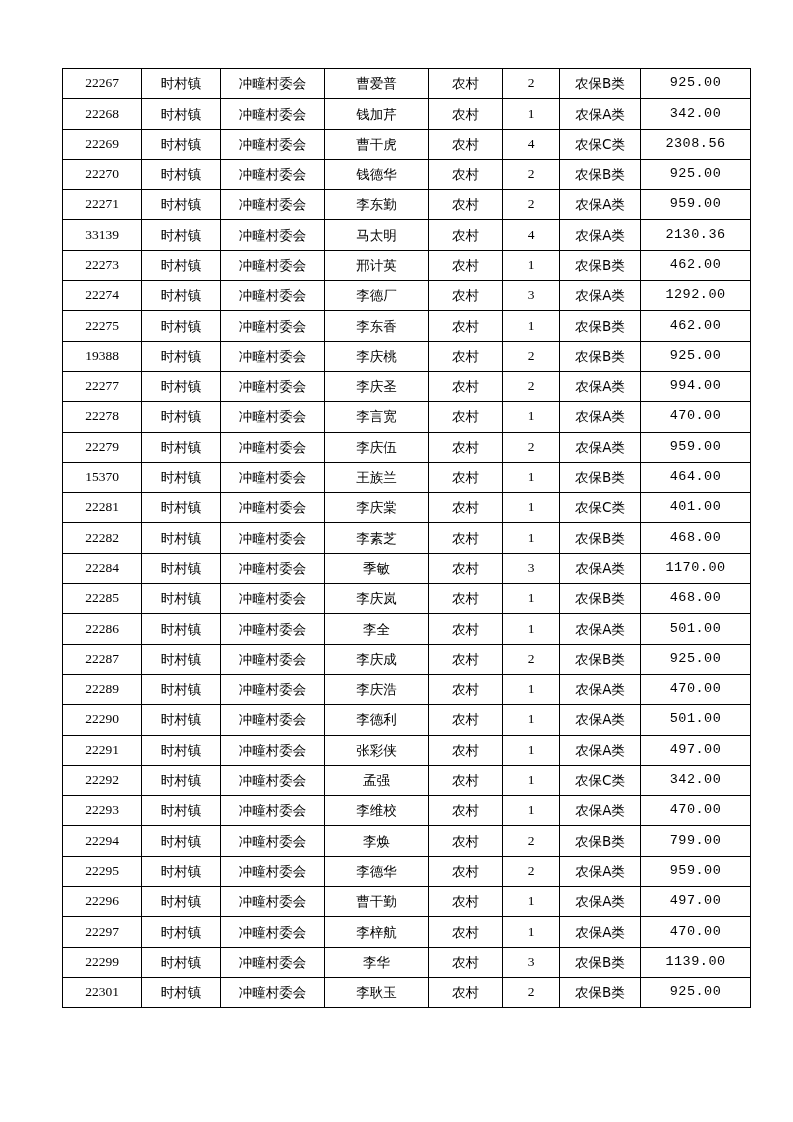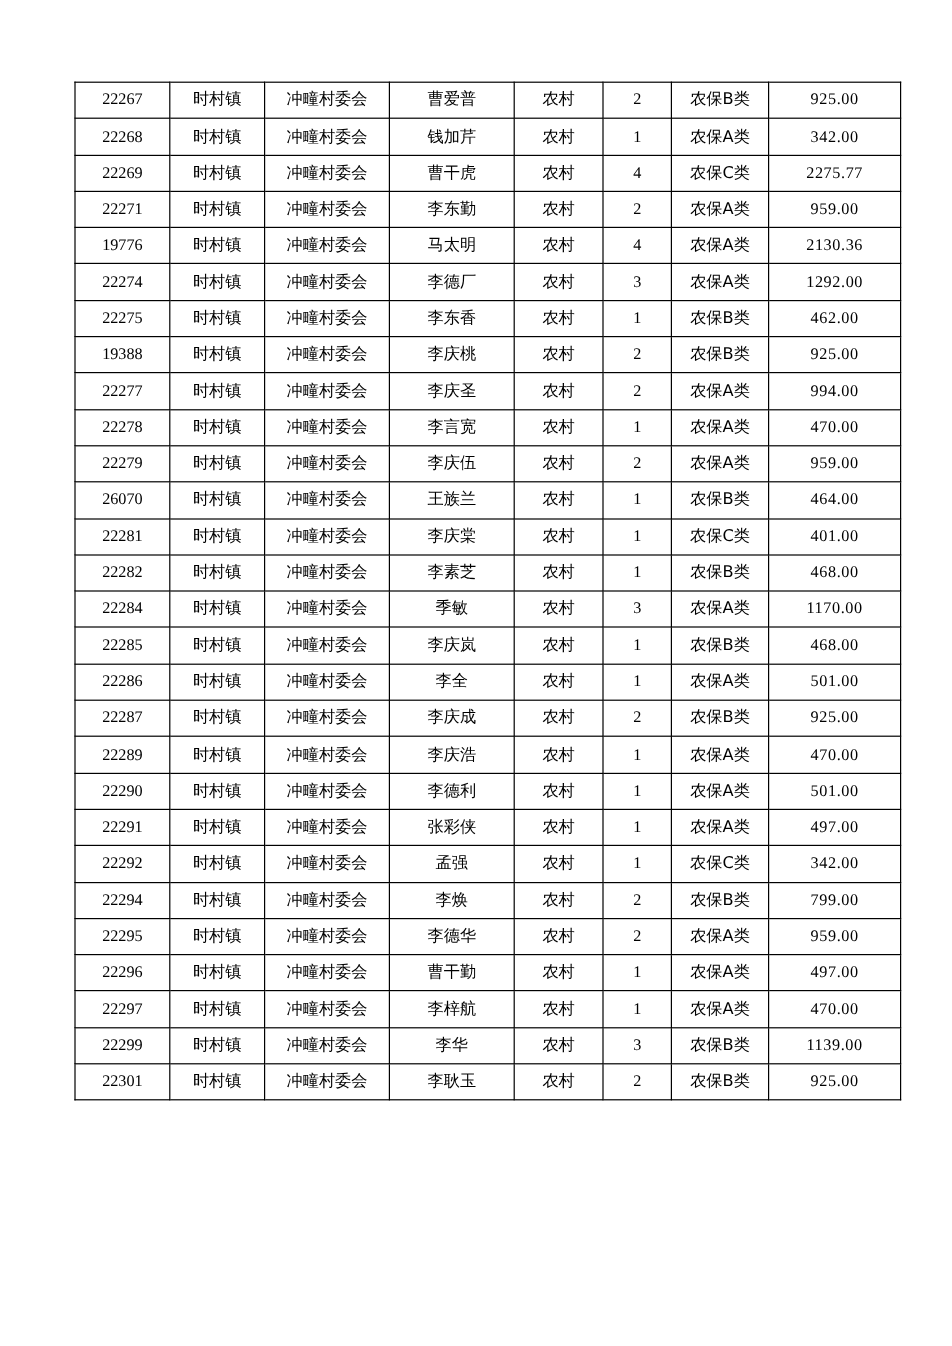"925.00" td.amt-cell { font-family: Liberation Serif, serif -> Liberation Mono, monospace }
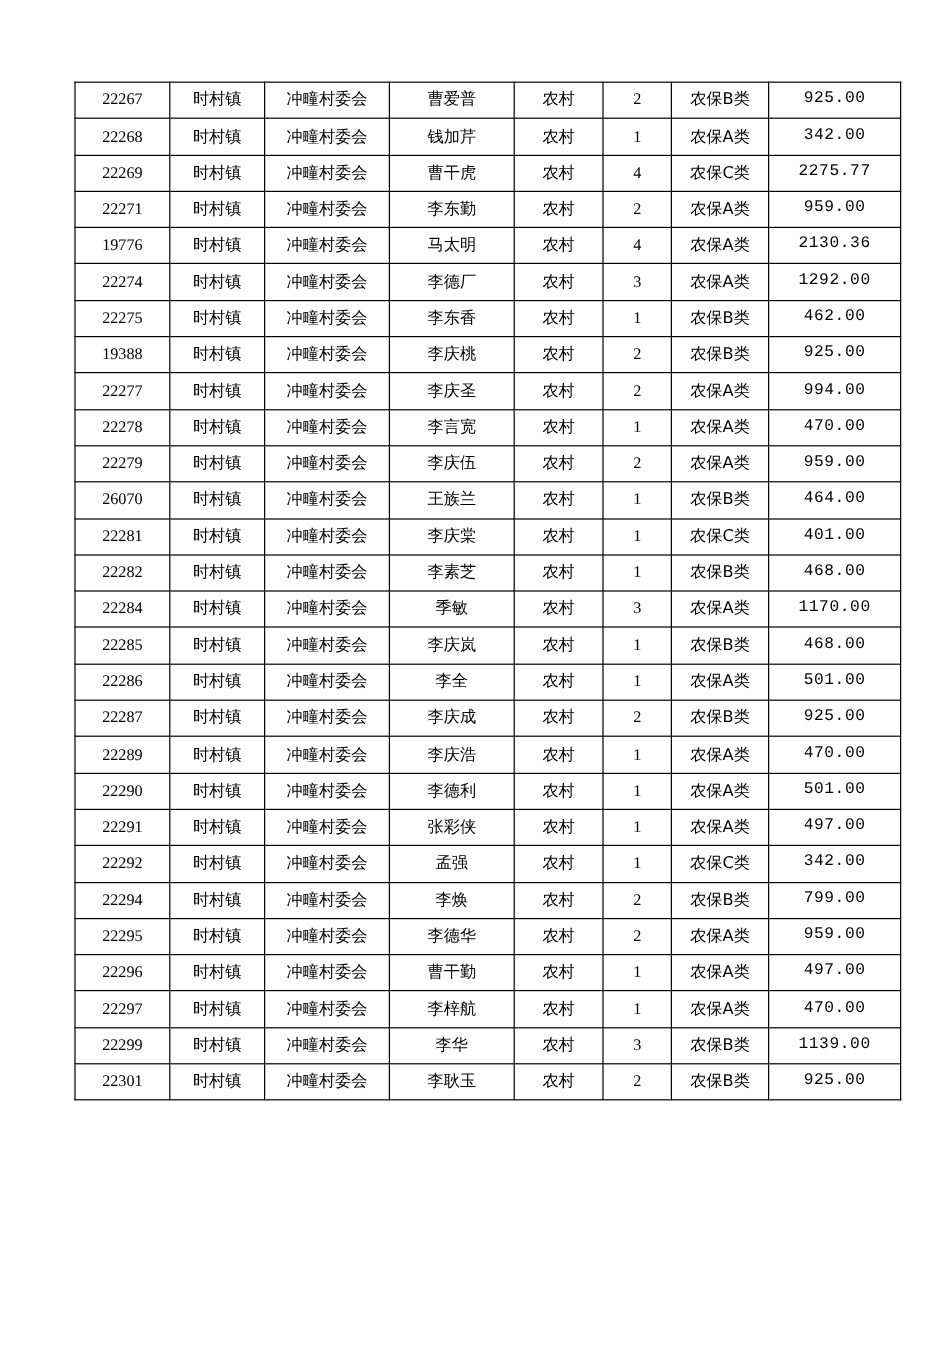"2275.77" td.amt-cell { text: 2275.77 -> 2308.56 }
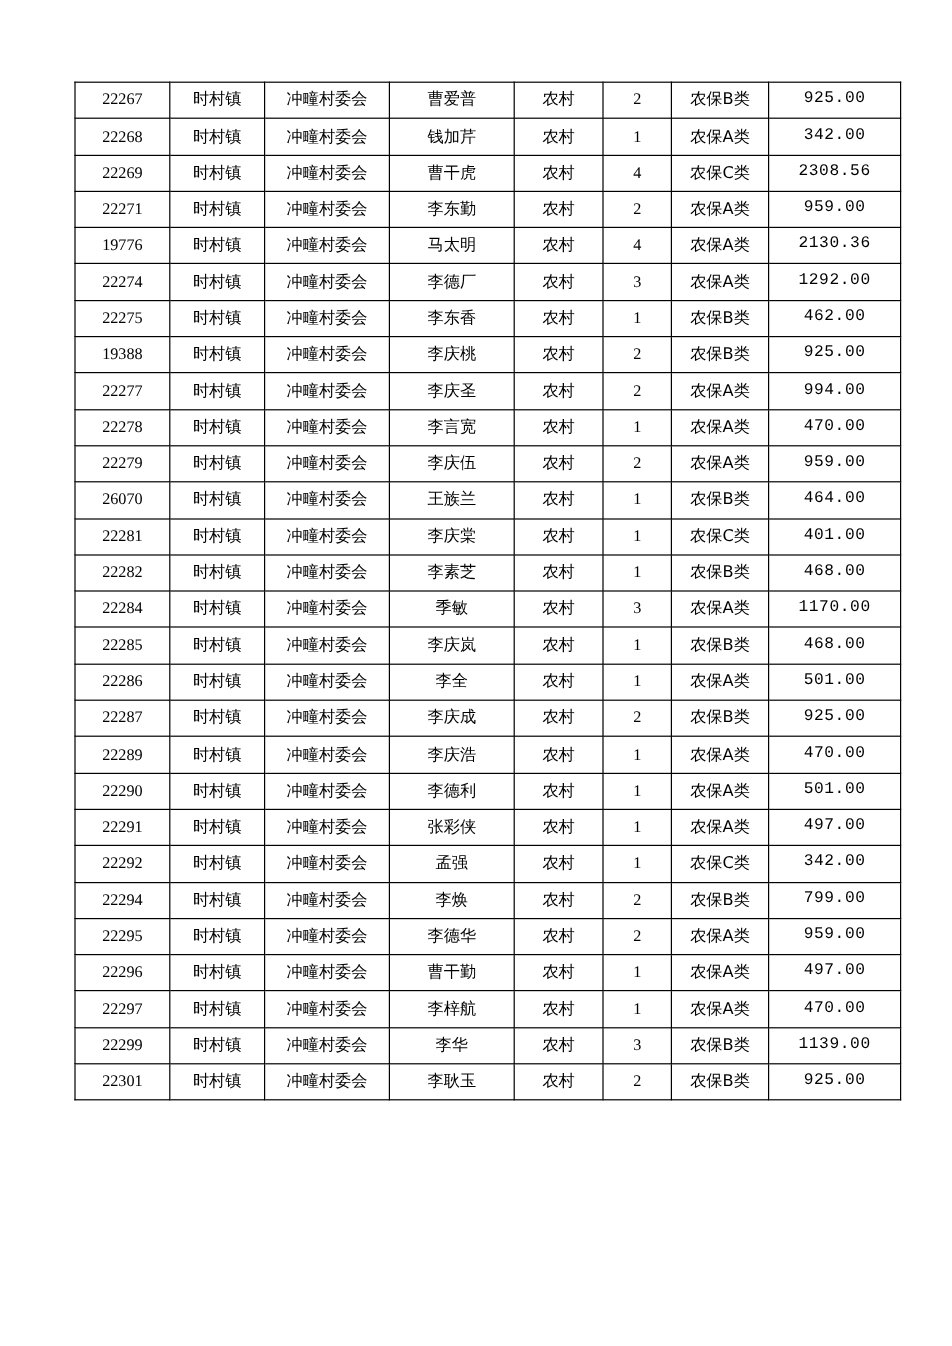"22270" tr { html: none -> <tr> <td>22270</td> <td>时村镇</td> <td>冲疃村委会</td> <td>钱德华</td> <td>农村</td> <td>2</td> <td>农保B类</td> <td>925.00</td> </tr> }
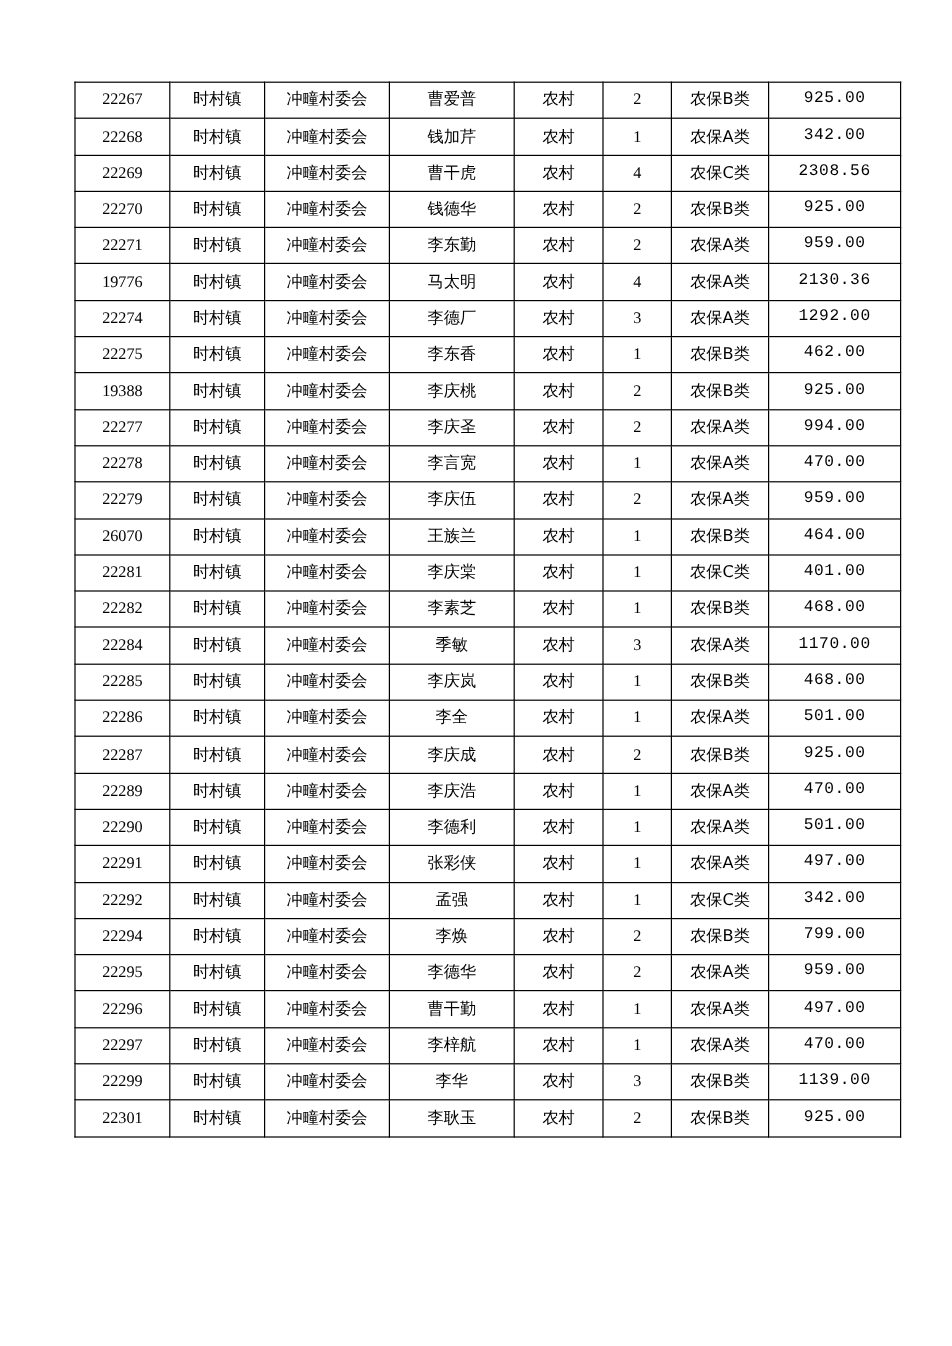"19776" td.num-cell { text: 19776 -> 33139 }
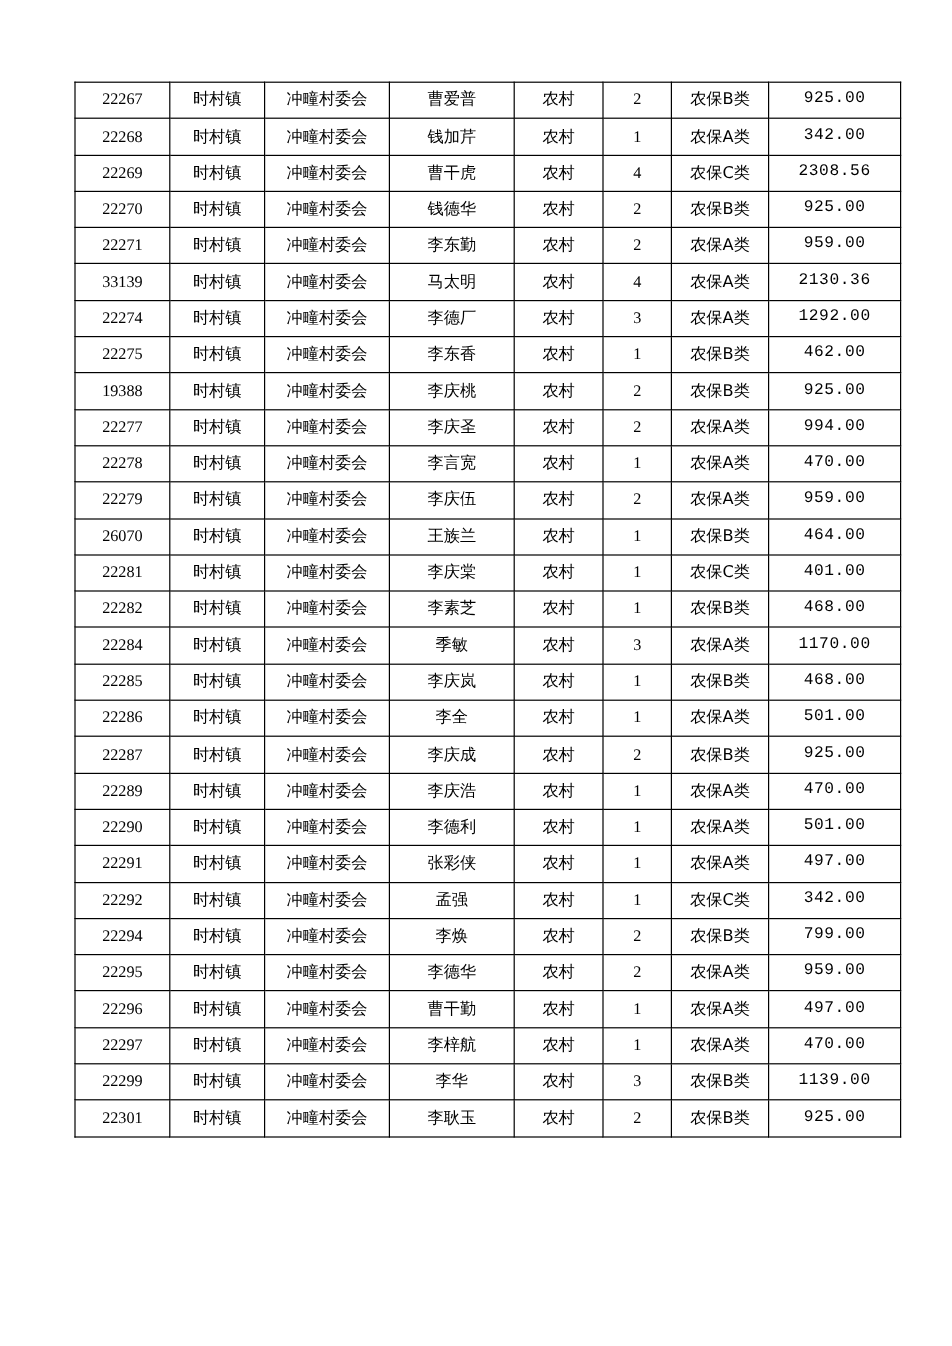"22273" tr { html: none -> <tr> <td>22273</td> <td>时村镇</td> <td>冲疃村委会</td> <td>邢计英</td> <td>农村</td> <td>1</td> <td>农保B类</td> <td>462.00</td> </tr> }
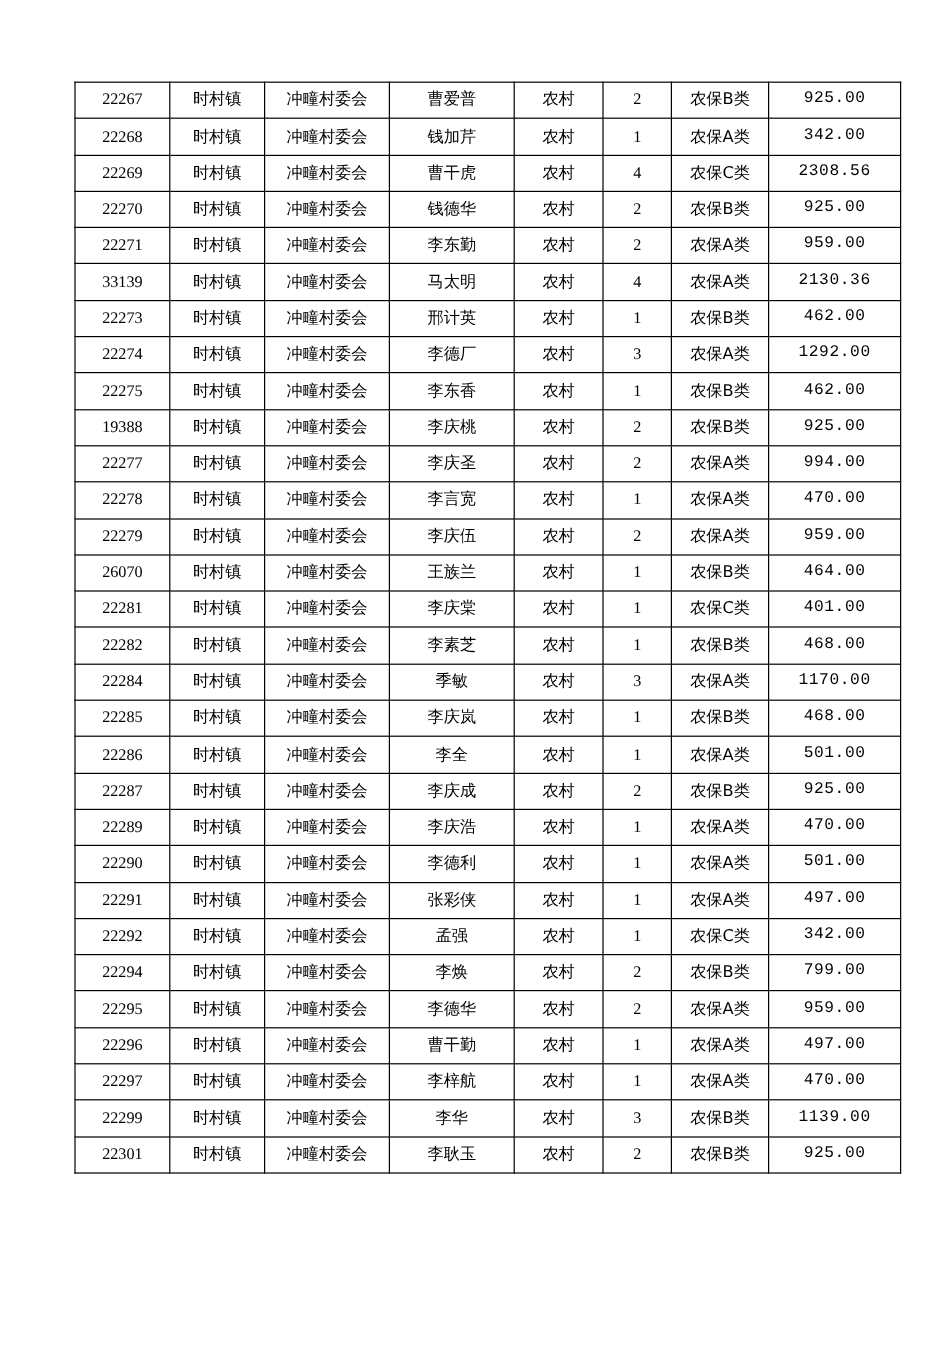"26070" td.num-cell { text: 26070 -> 15370 }
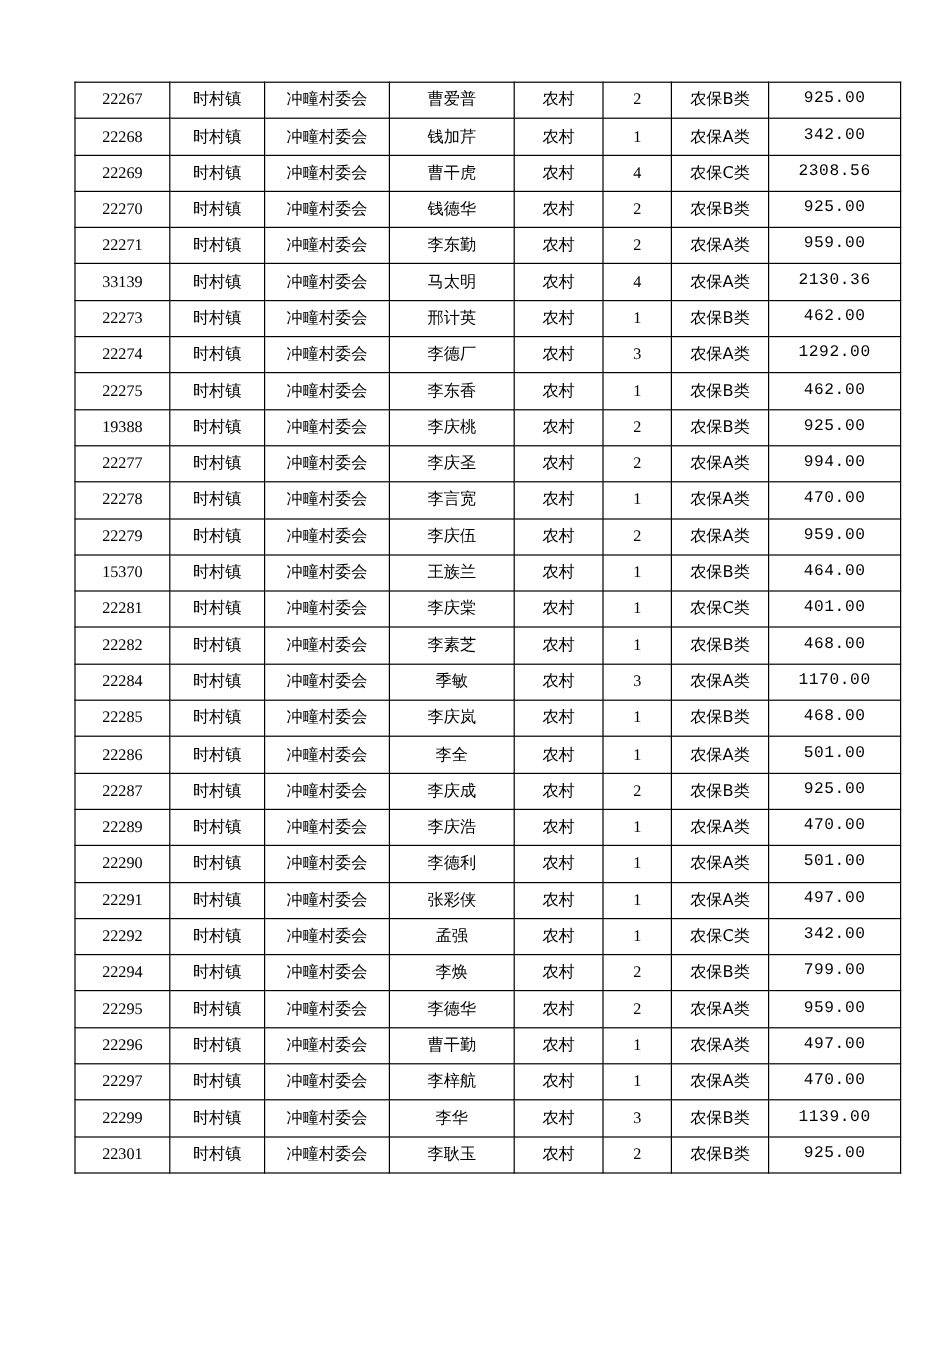"22293" tr { html: none -> <tr> <td>22293</td> <td>时村镇</td> <td>冲疃村委会</td> <td>李维校</td> <td>农村</td> <td>1</td> <td>农保A类</td> <td>470.00</td> </tr> }
